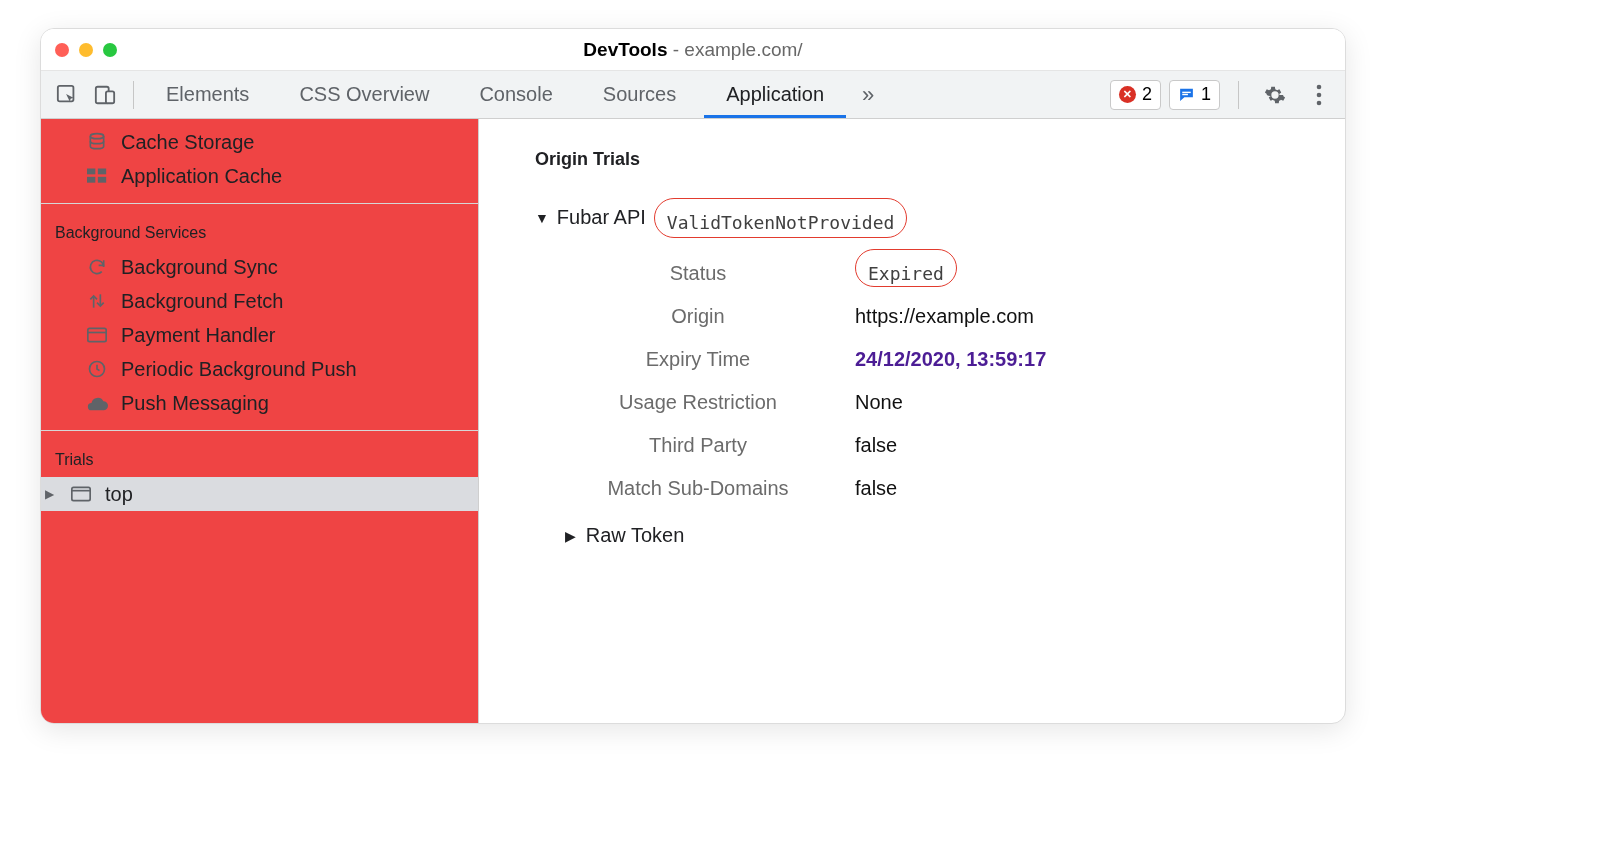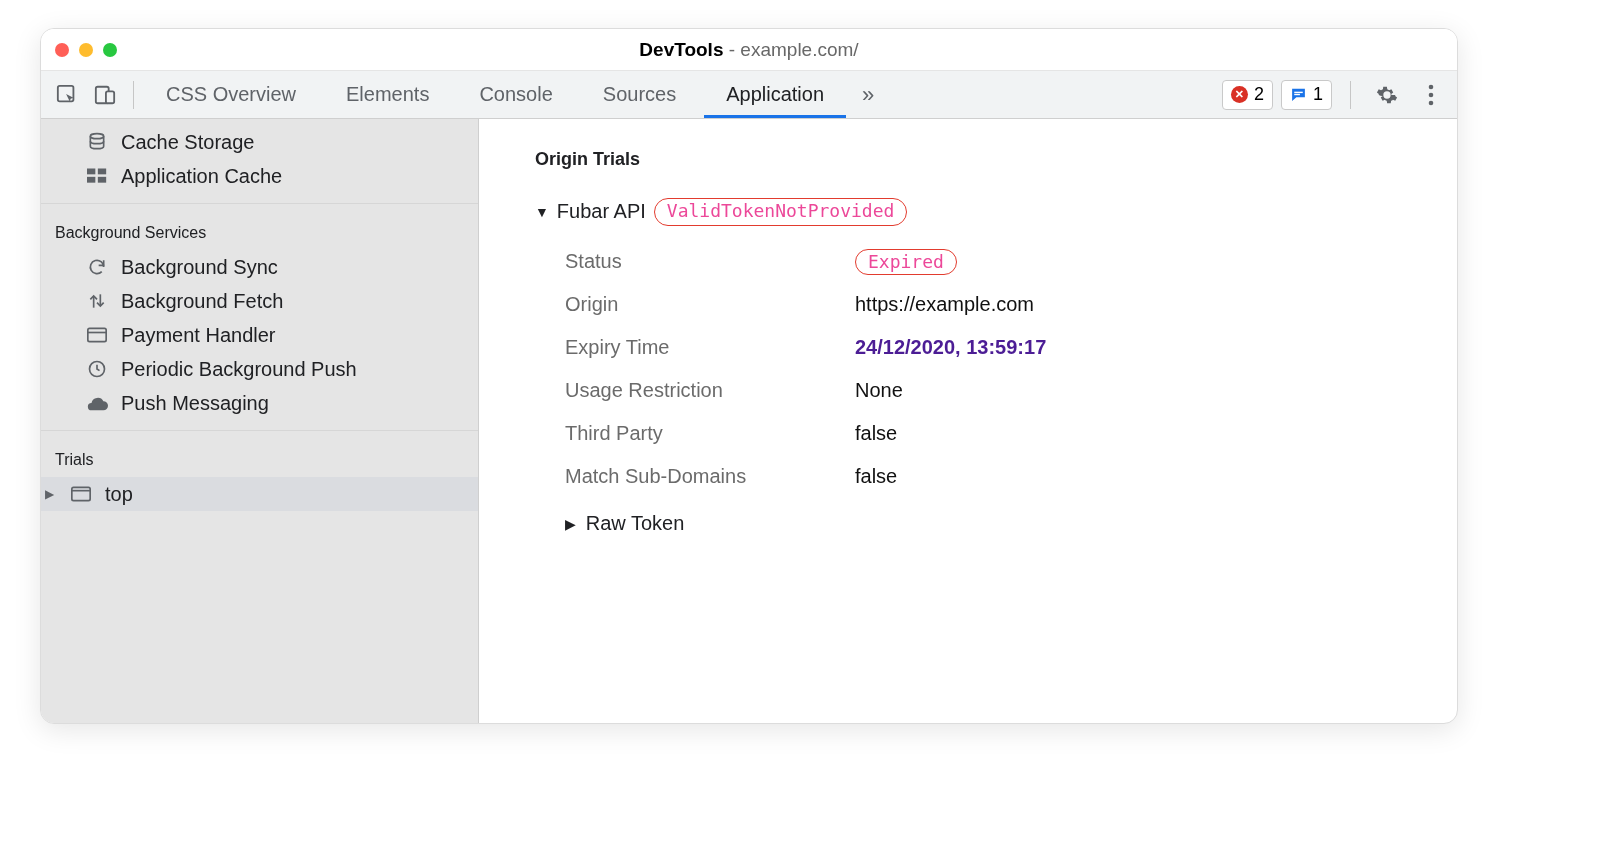"DevTools - example.com/" .window { width: 1418px -> 1306px }
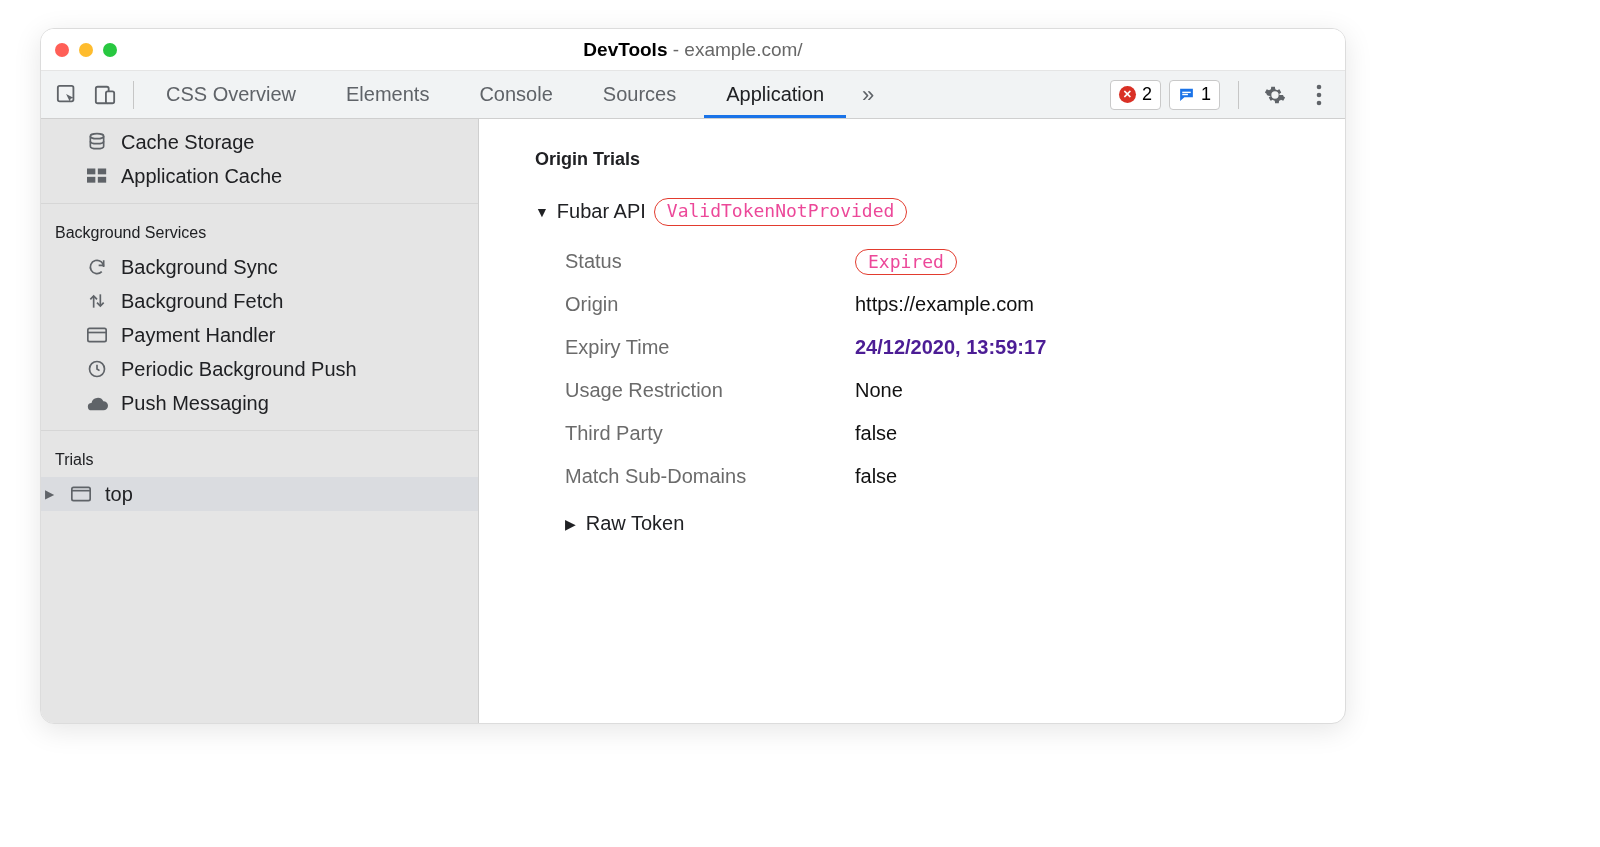"CSS Overview" div.tab { order: before "Elements" -> after "Elements" }
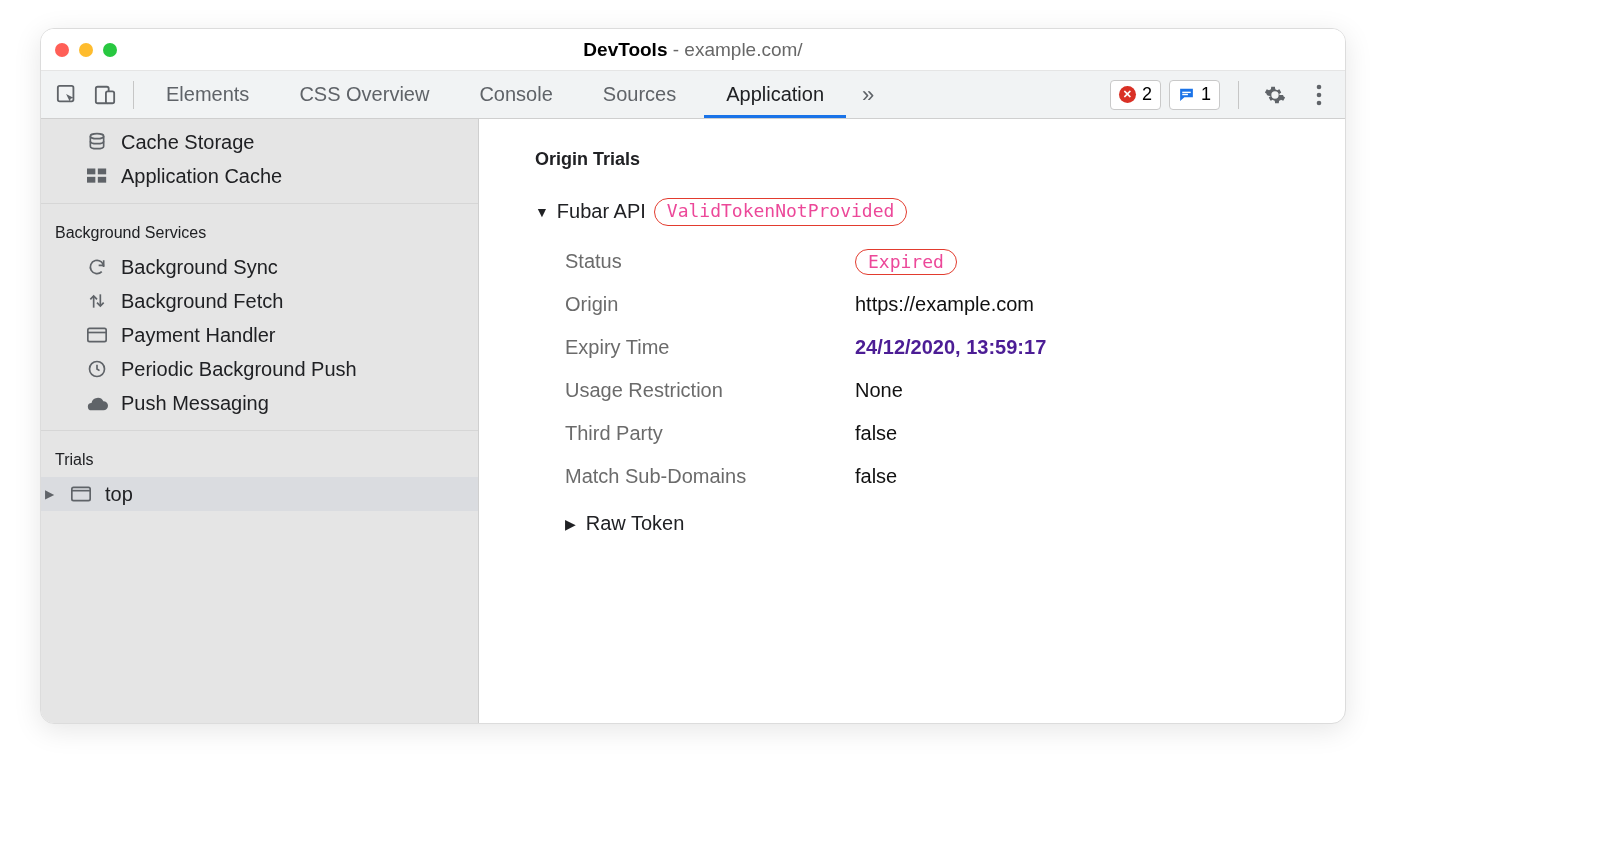"Cache Storage" .sidebar { background: #e5e5e5 -> #ef4444 }
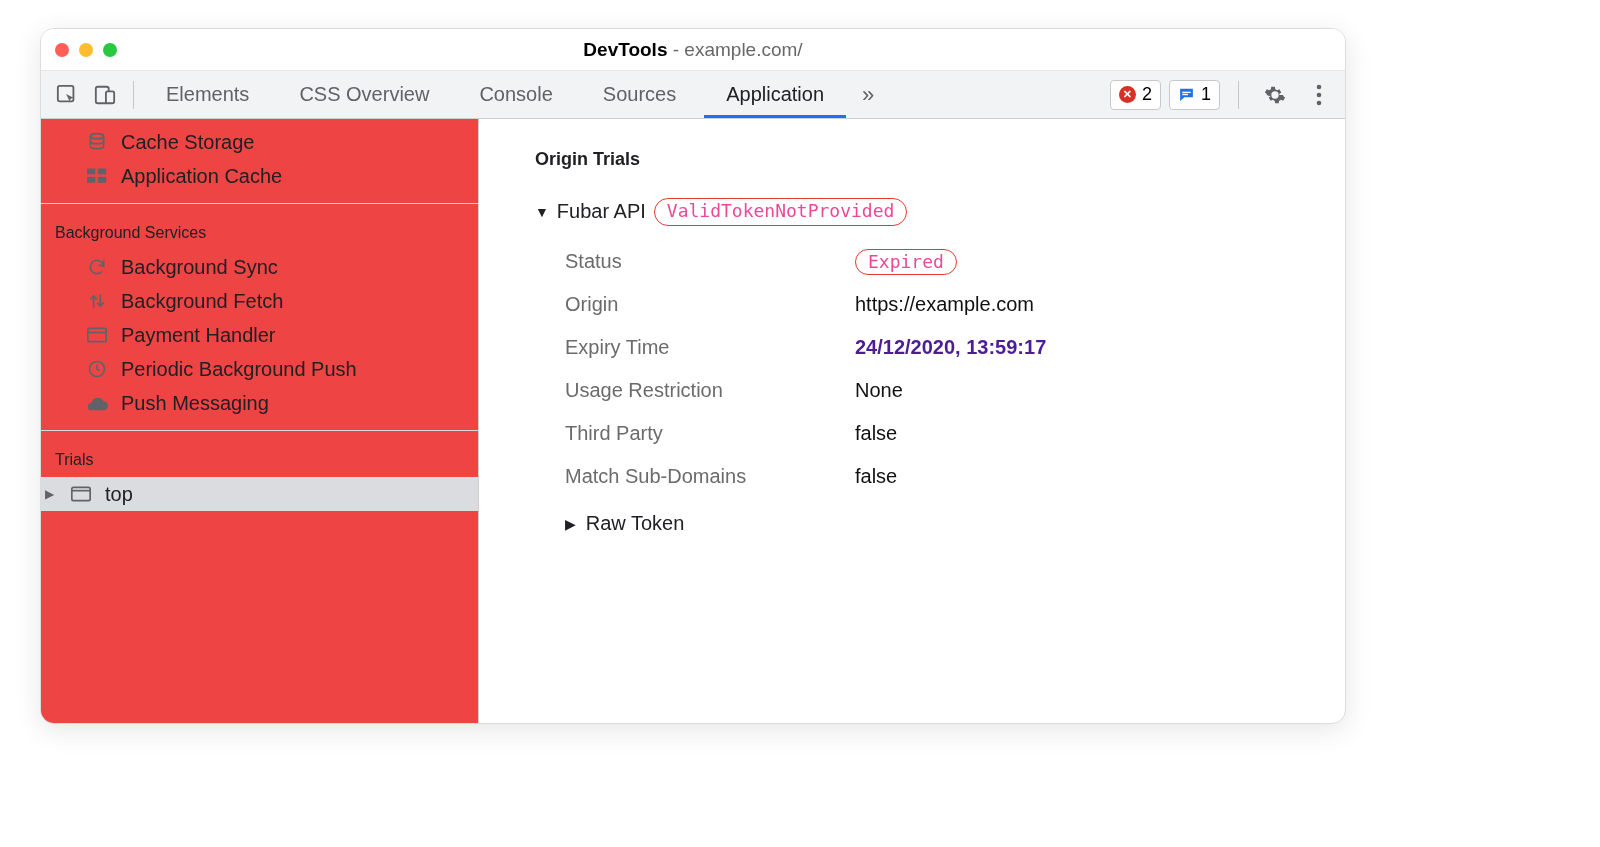"ValidTokenNotProvided" .pill { color: #ec4899 -> #404040; padding: 1px 12px 2px -> 13px 12px 2px }
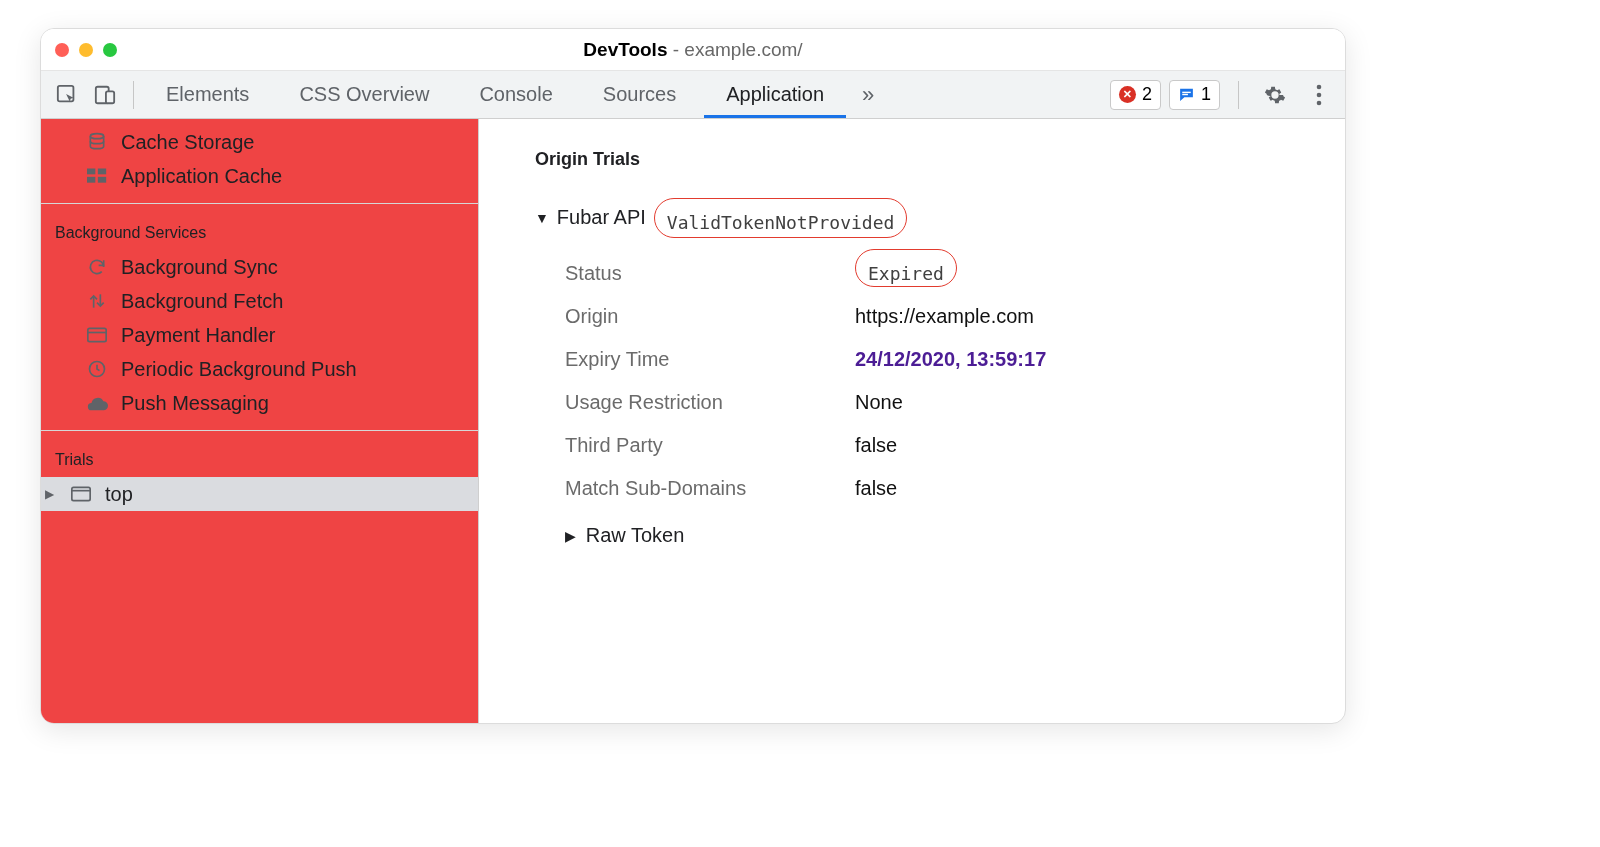"Status" .kv .k { text-align: left -> center }
